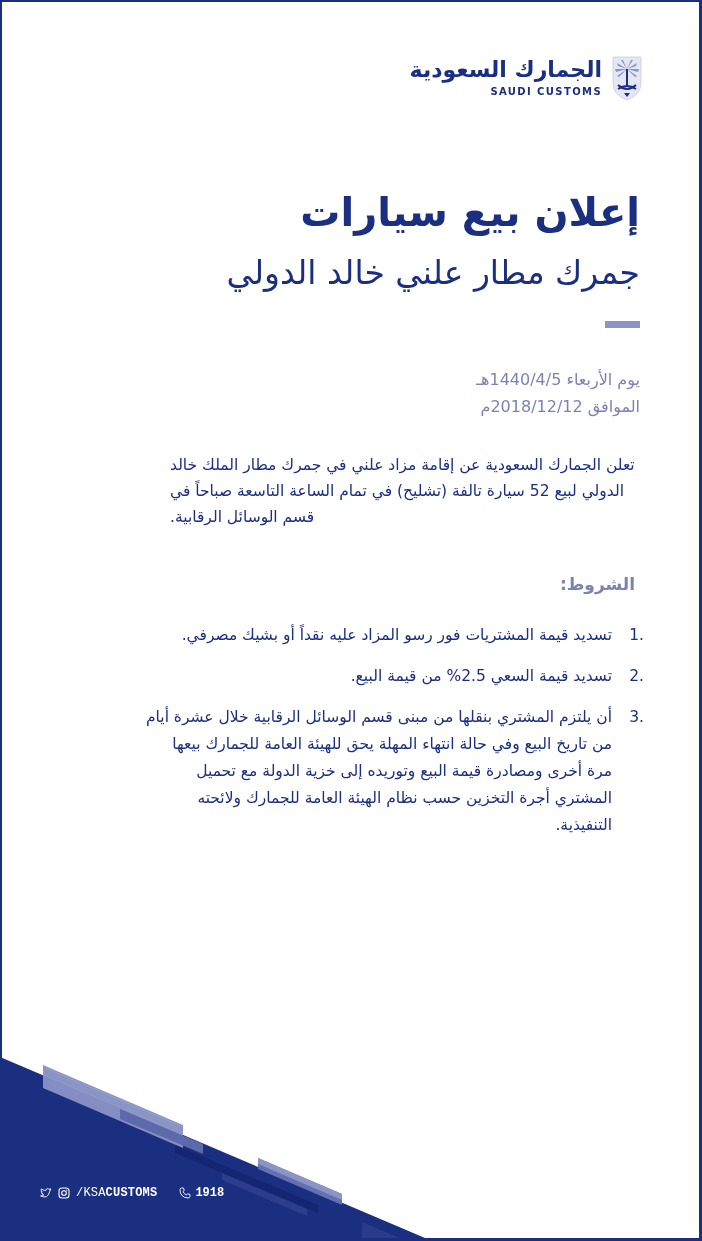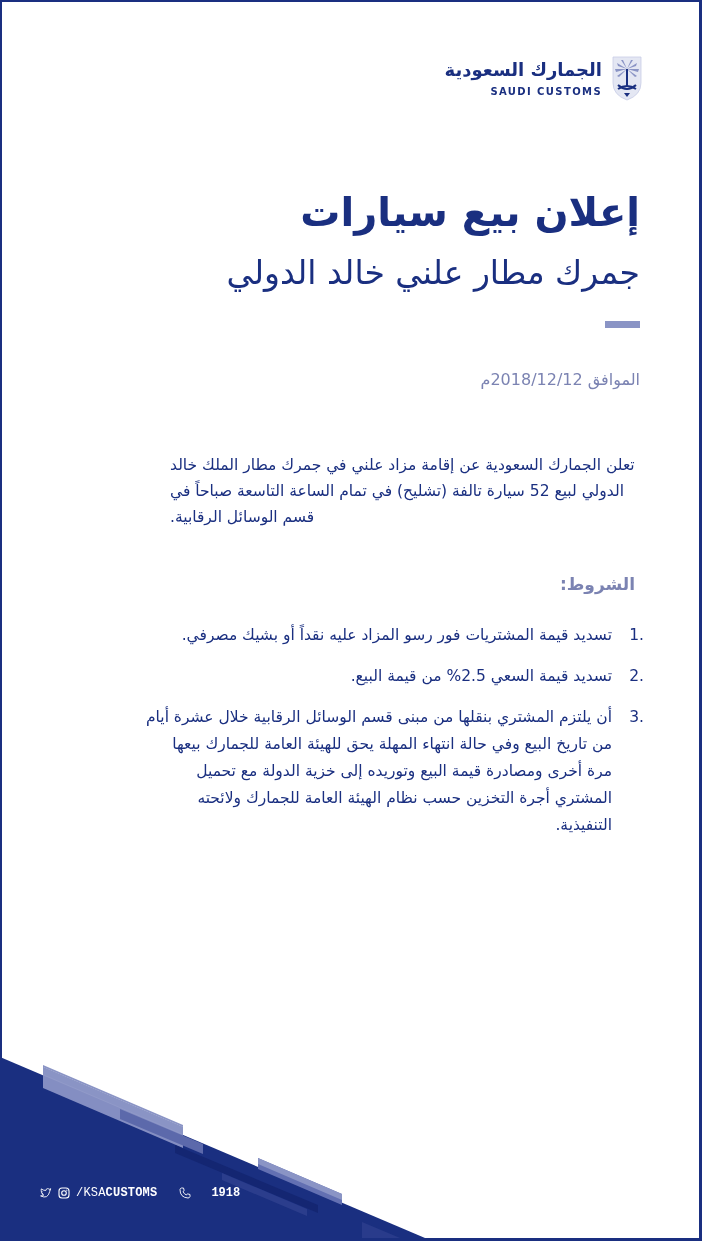"الجمارك السعودية" .logo-ar { font-size: 18px -> 22px }
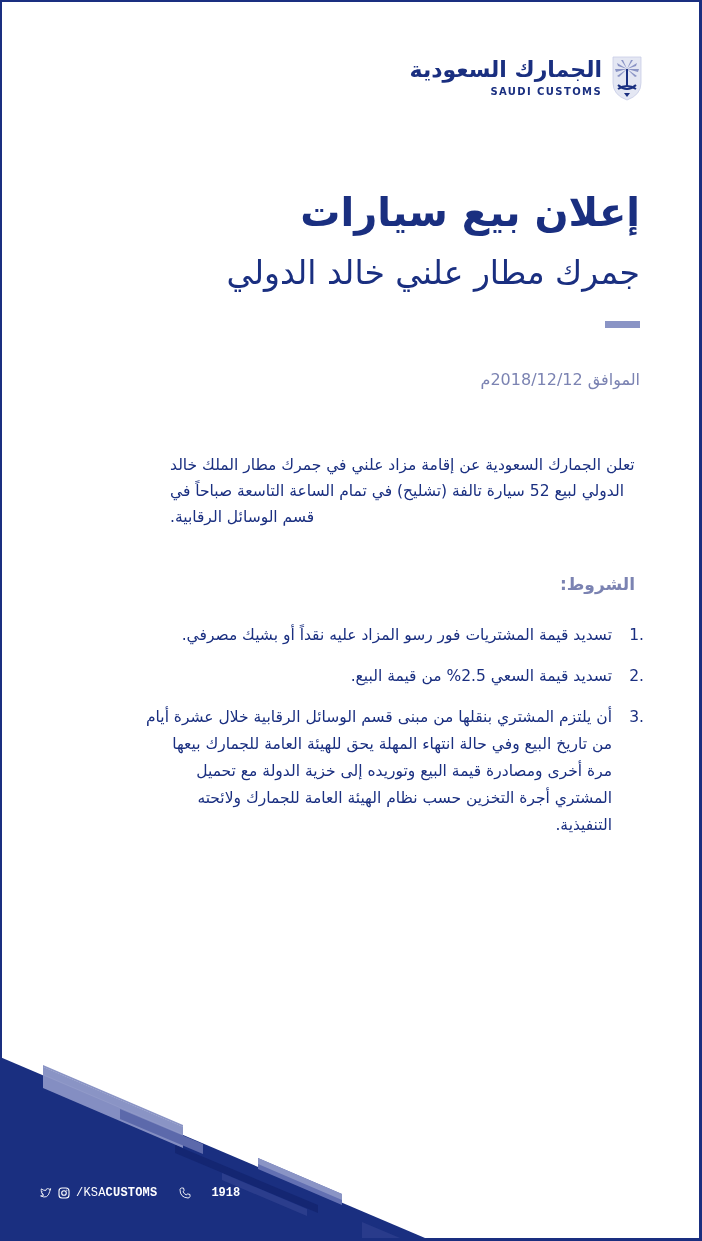"يوم الأربعاء 1440/4/5هـ" div { html: none -> <div>يوم الأربعاء 1440/4/5هـ</div> }
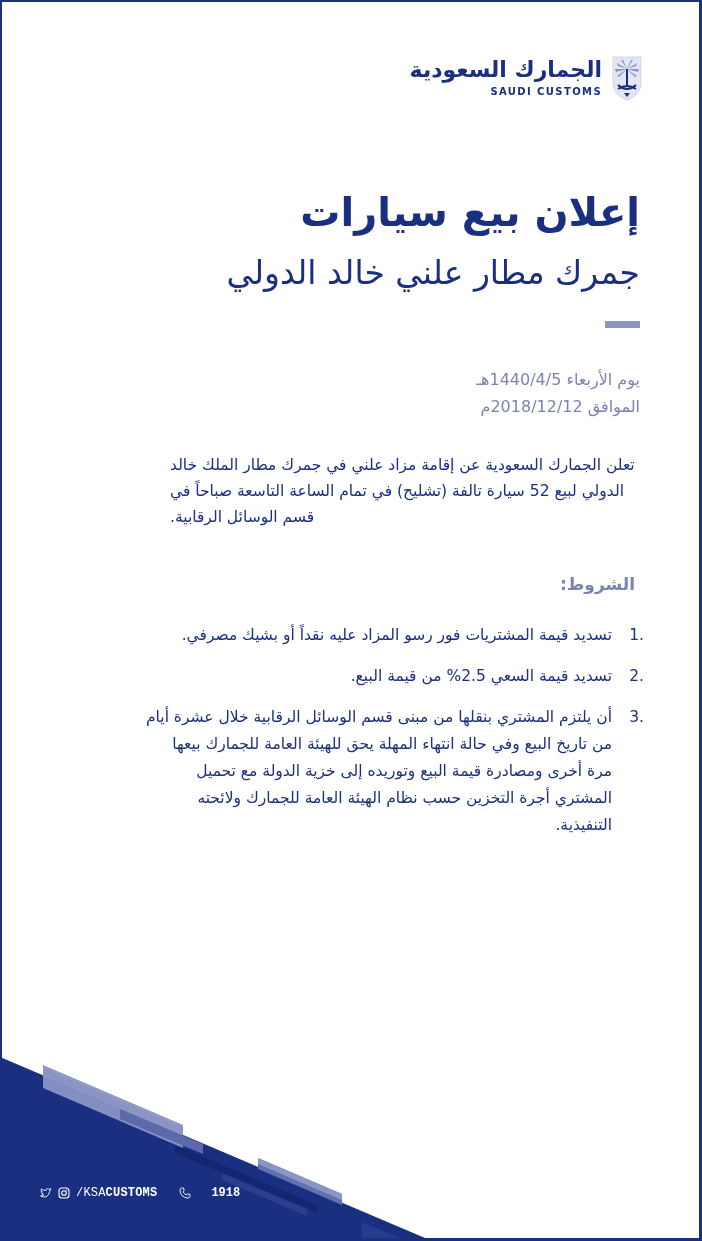"1918" .footer-info .phone { gap: 20px -> 4px }
